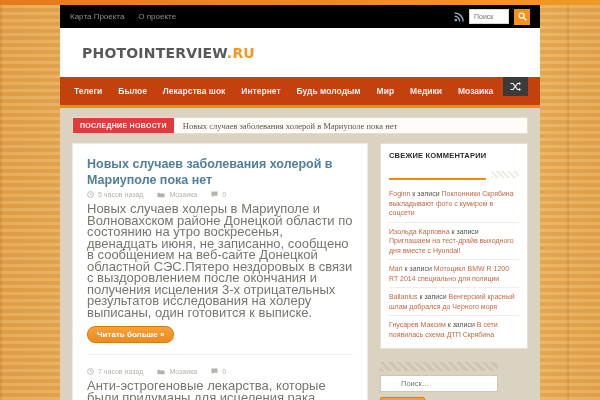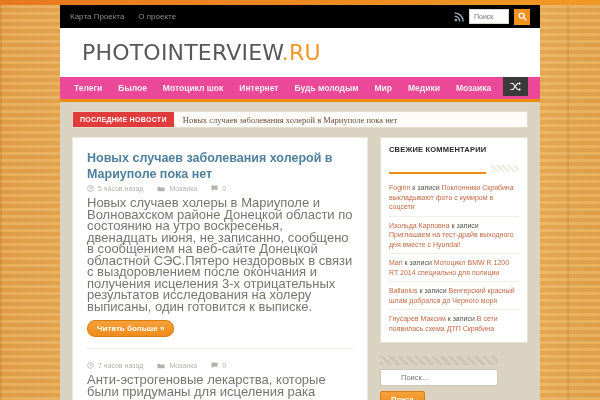"PHOTOINTERVIEW.RU" .logo { font-size: 22px -> 14px; font-weight: normal -> bold }
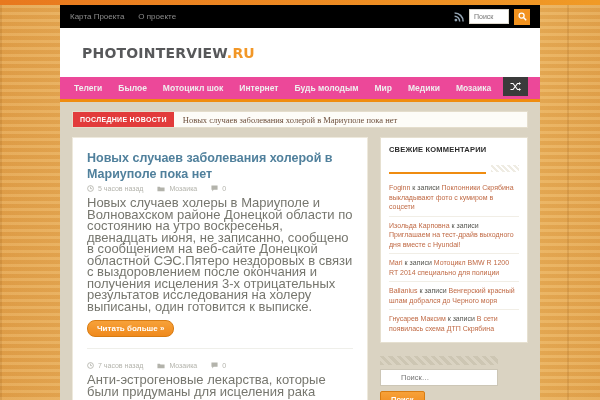"Телеги" .nav { background: #ec4899 -> #c2410c; height: 25px -> 31px }
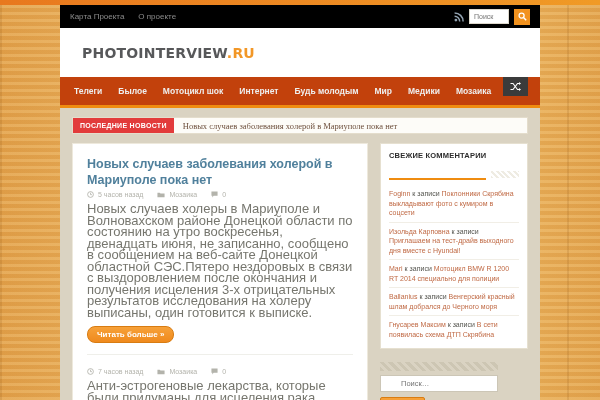"Мотоцикл шок" a { text: Мотоцикл -> Лекарства }
